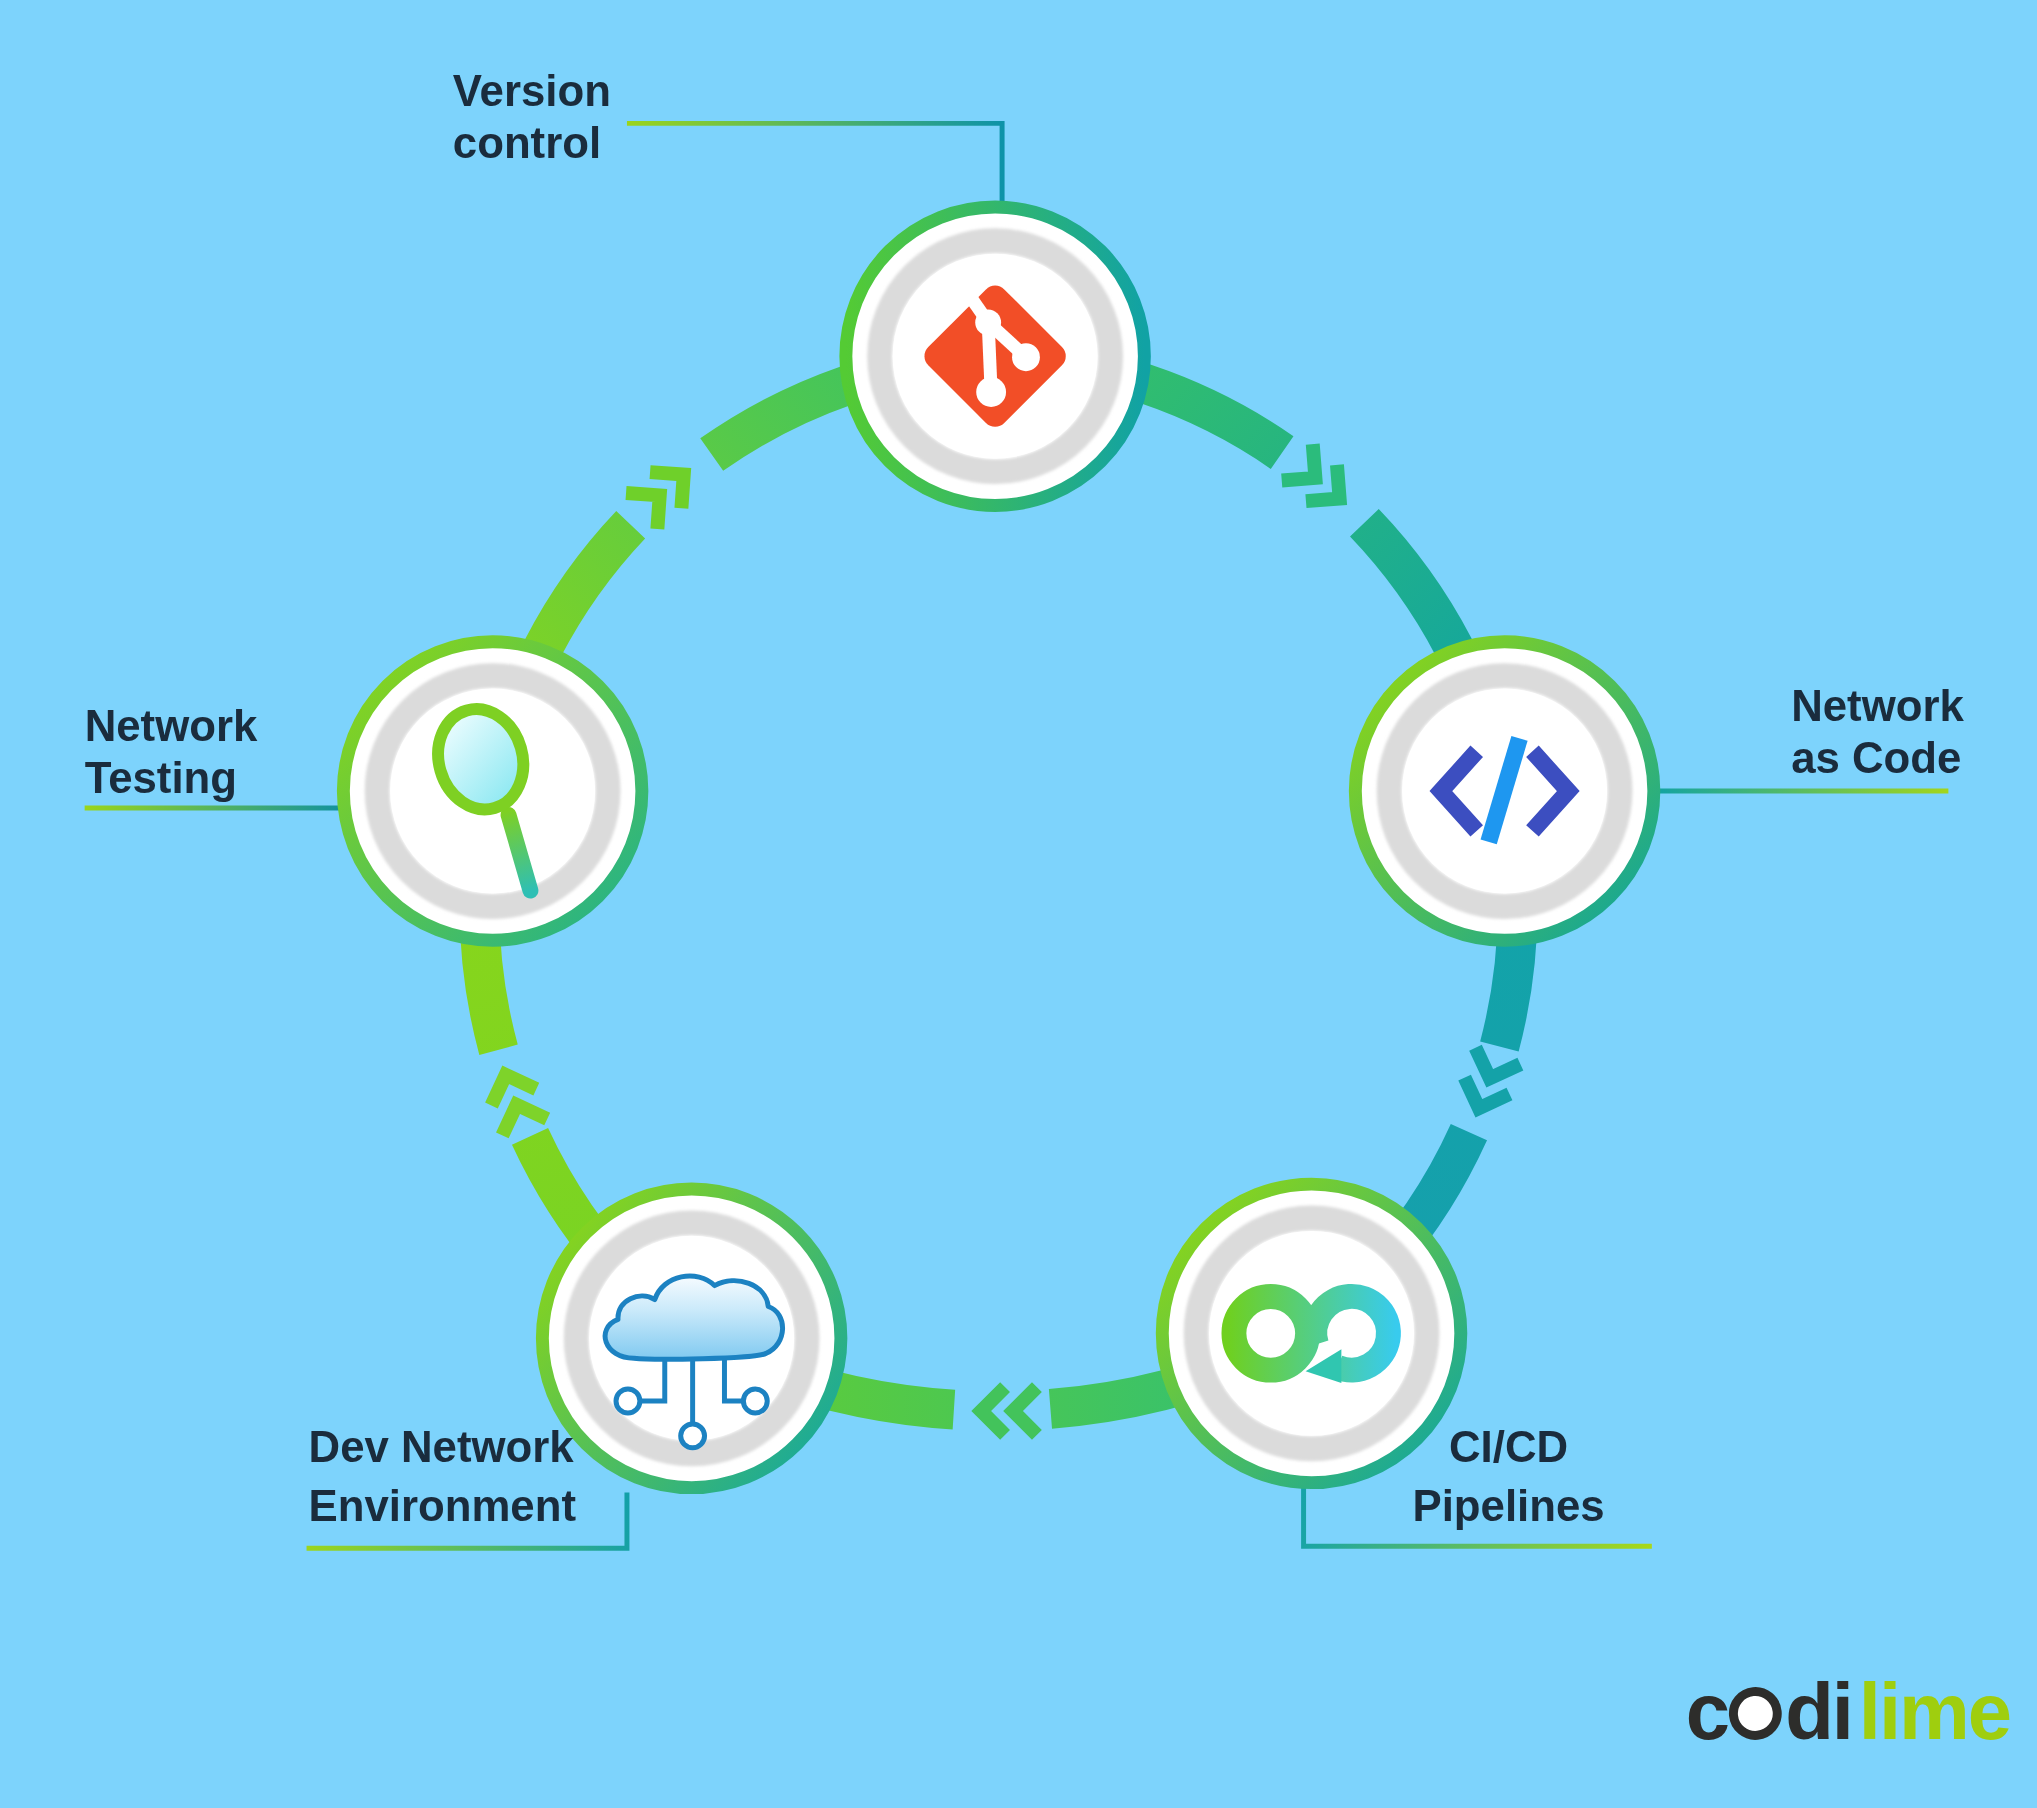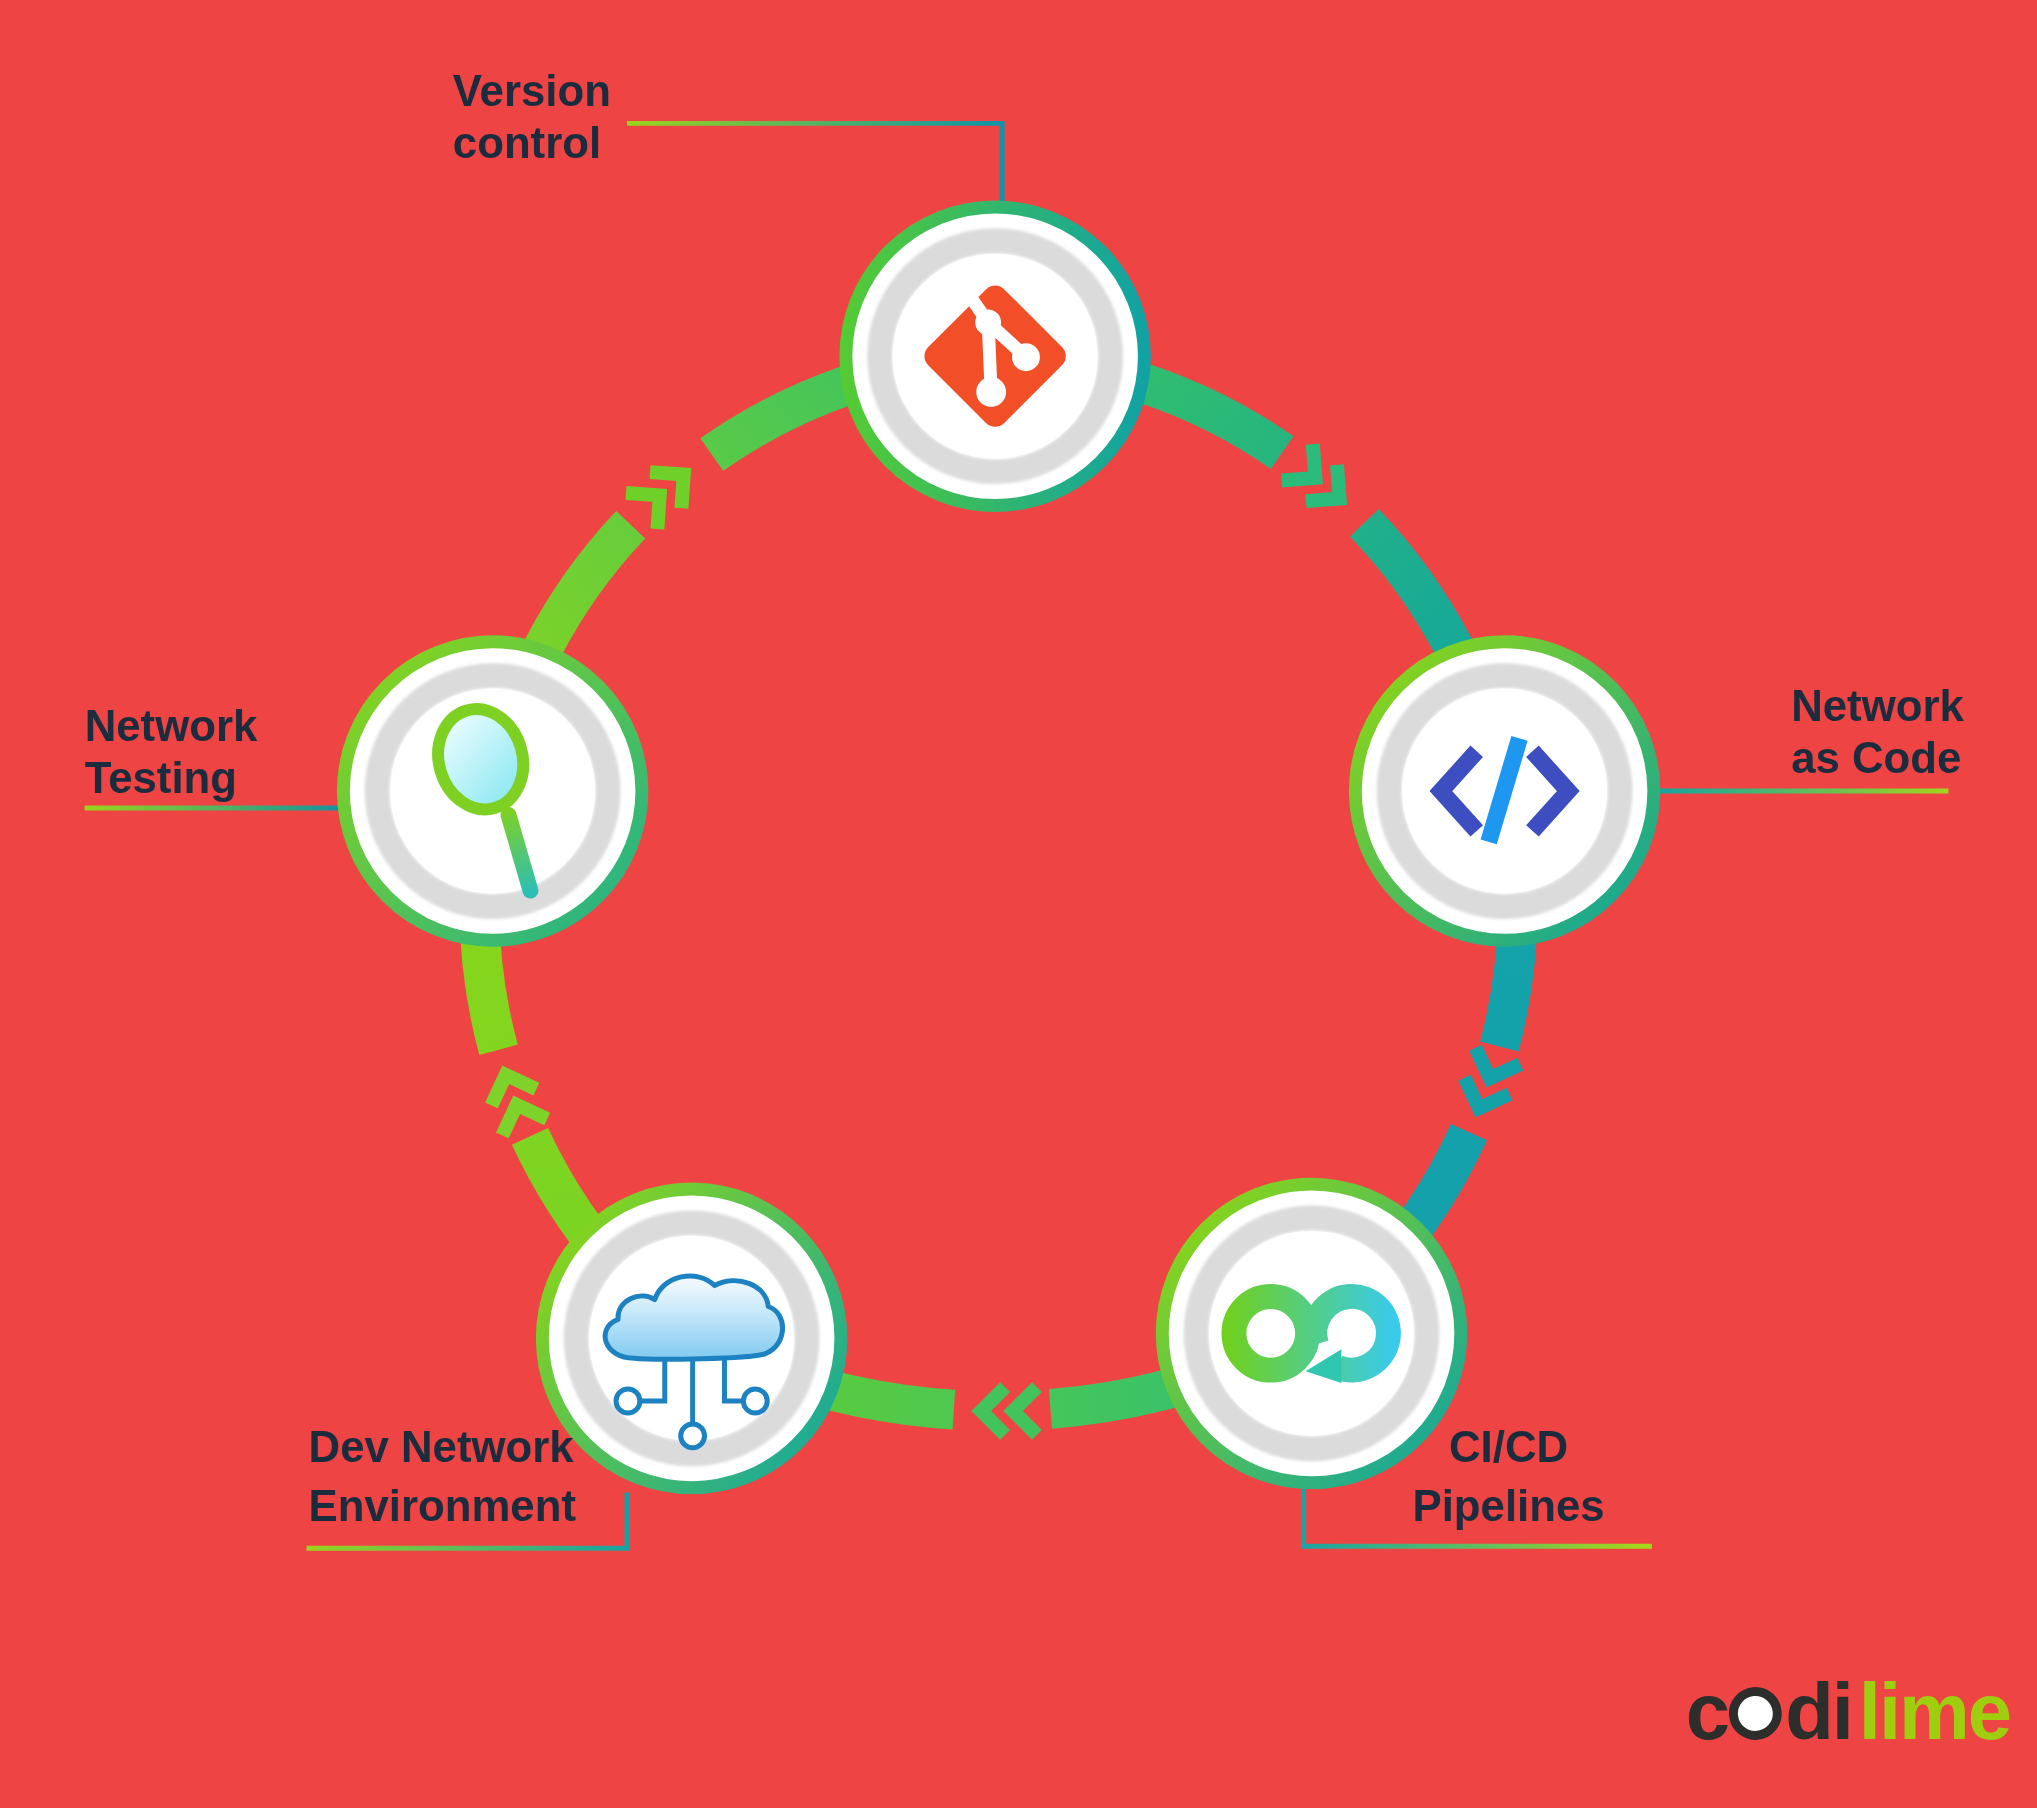"Version" .stage { background: #ef4444 -> #7dd3fc }
